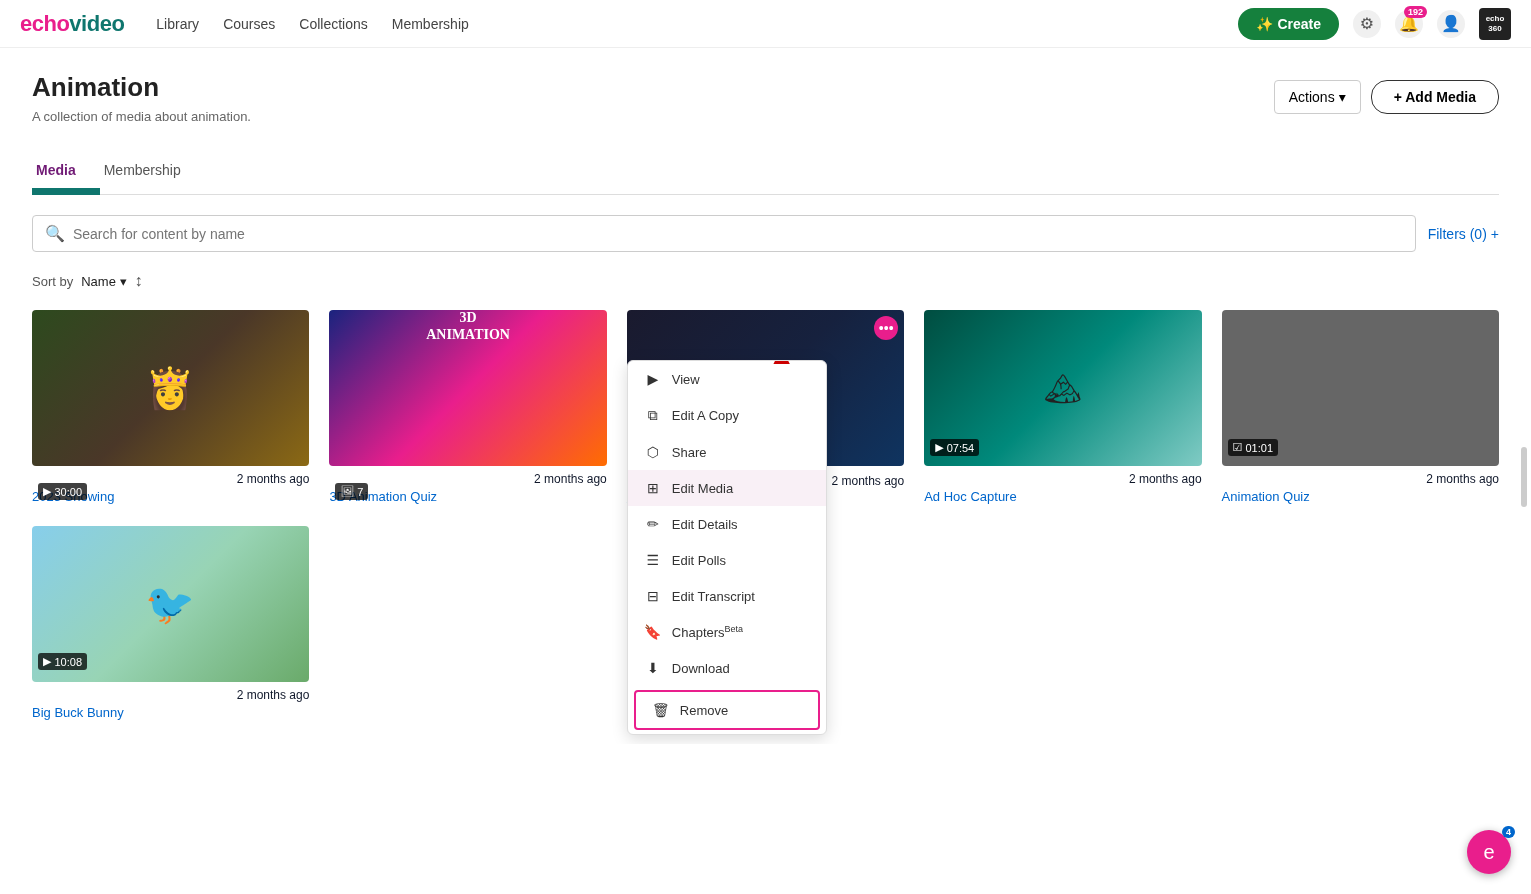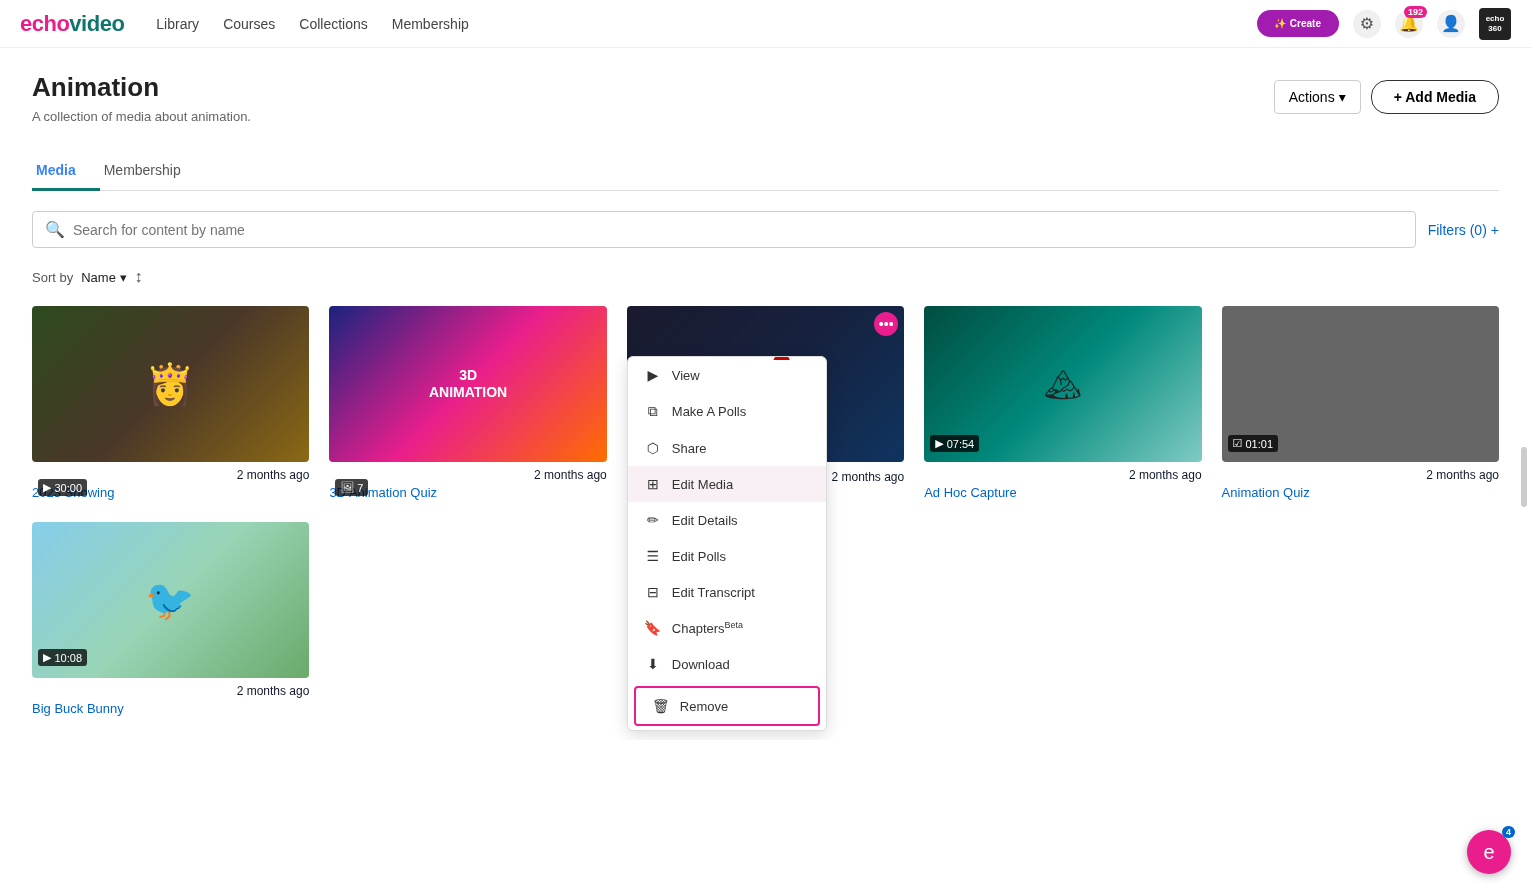"✨ Create" .create-btn { background: #a21caf -> #15803d; font-size: 10px -> 14px }
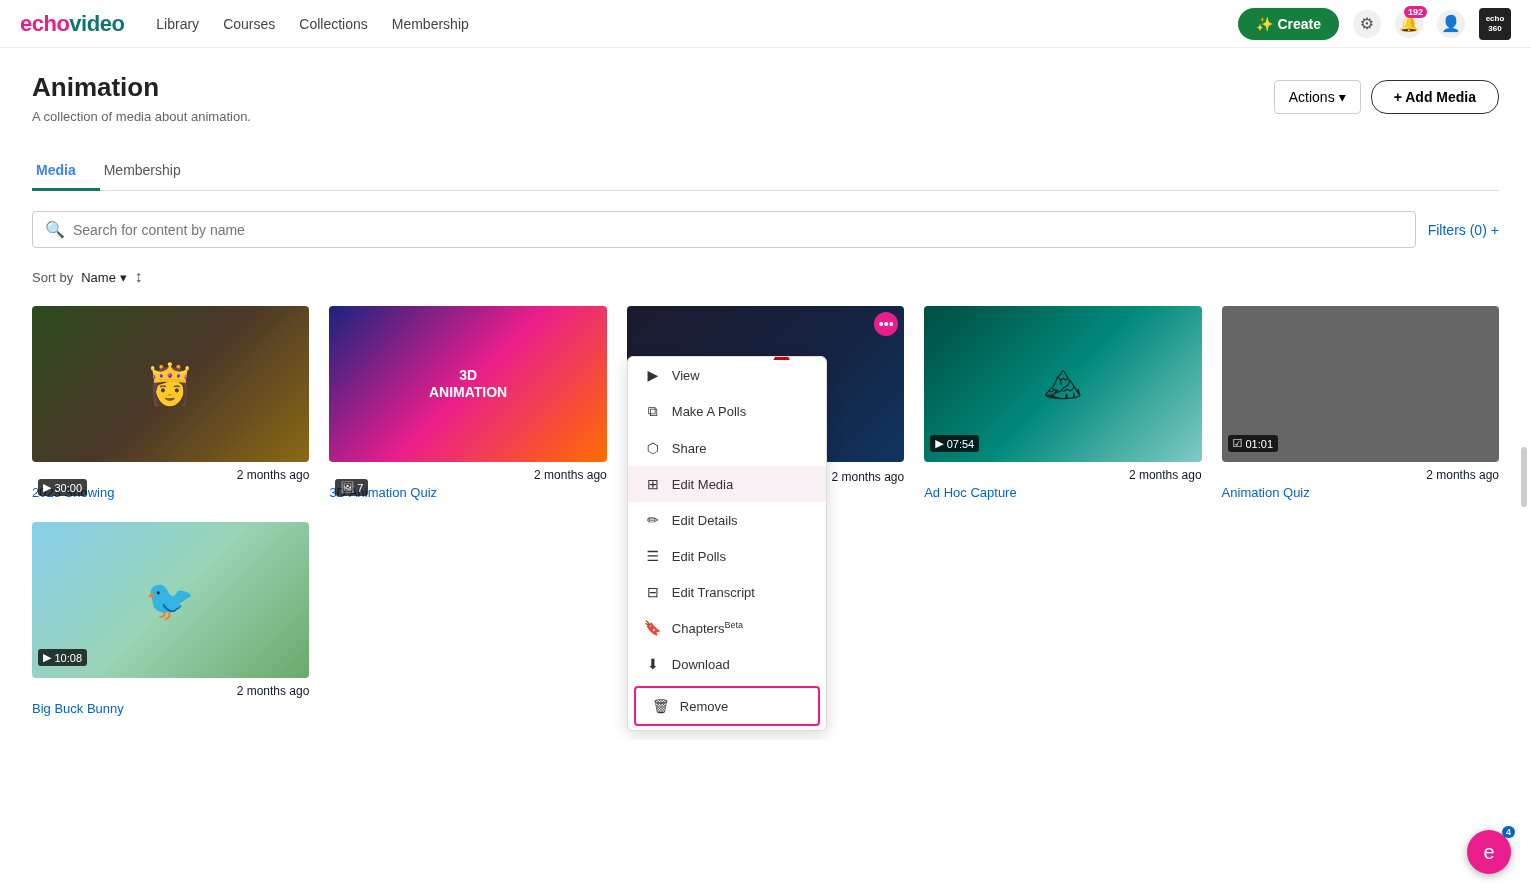"Media" .tab.active { border-bottom: 3px solid #0f766e -> 7px solid #0f766e; color: #3b82f6 -> #701a75 }
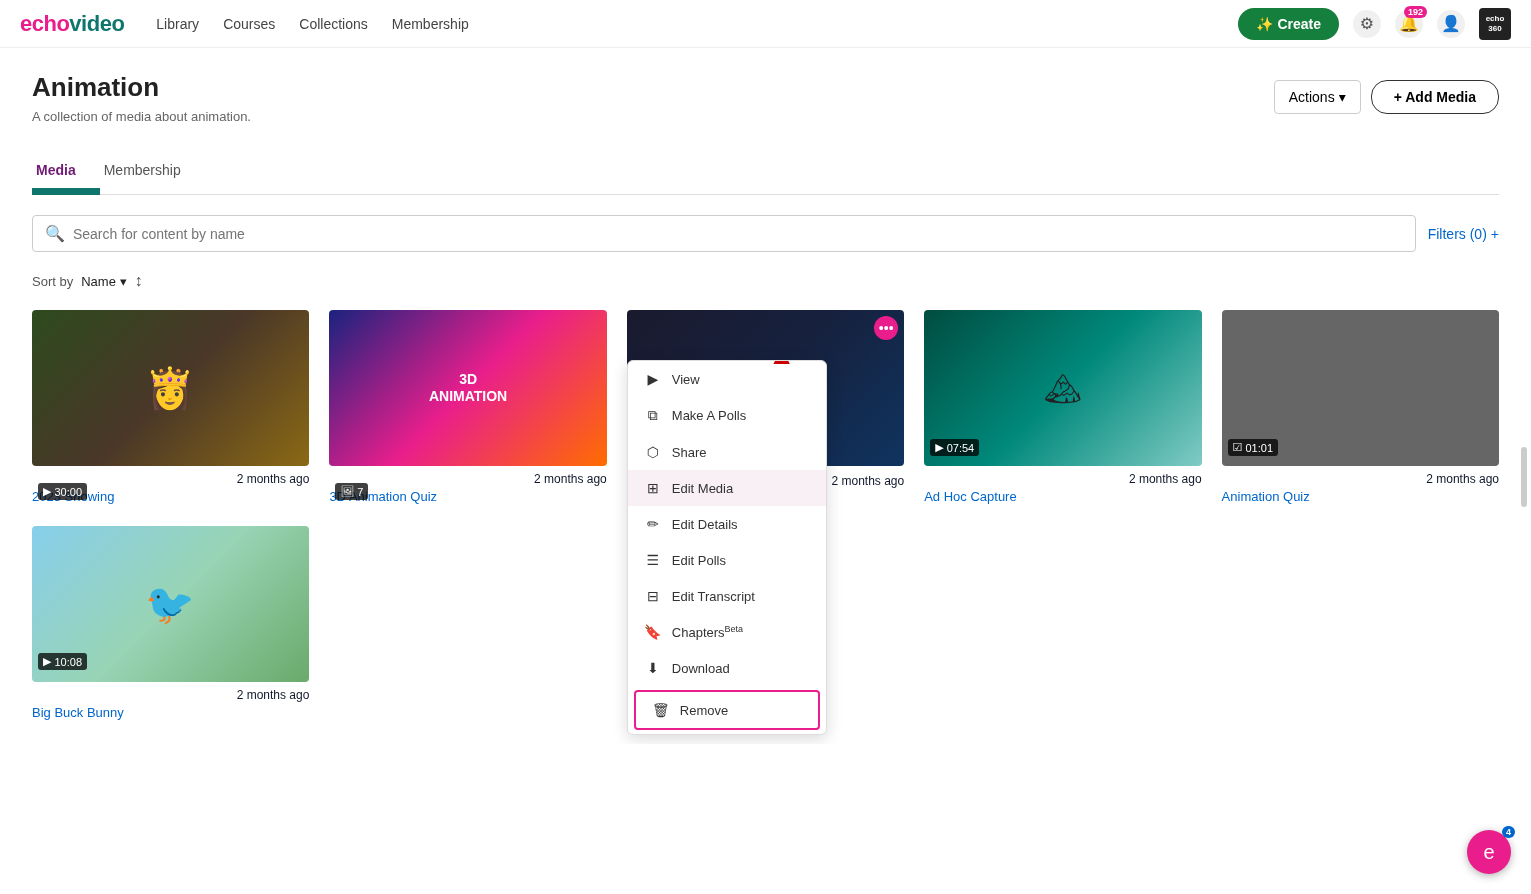"3D" div.media-thumb { font-family: none -> Liberation Serif, serif; justify-content: center -> none }
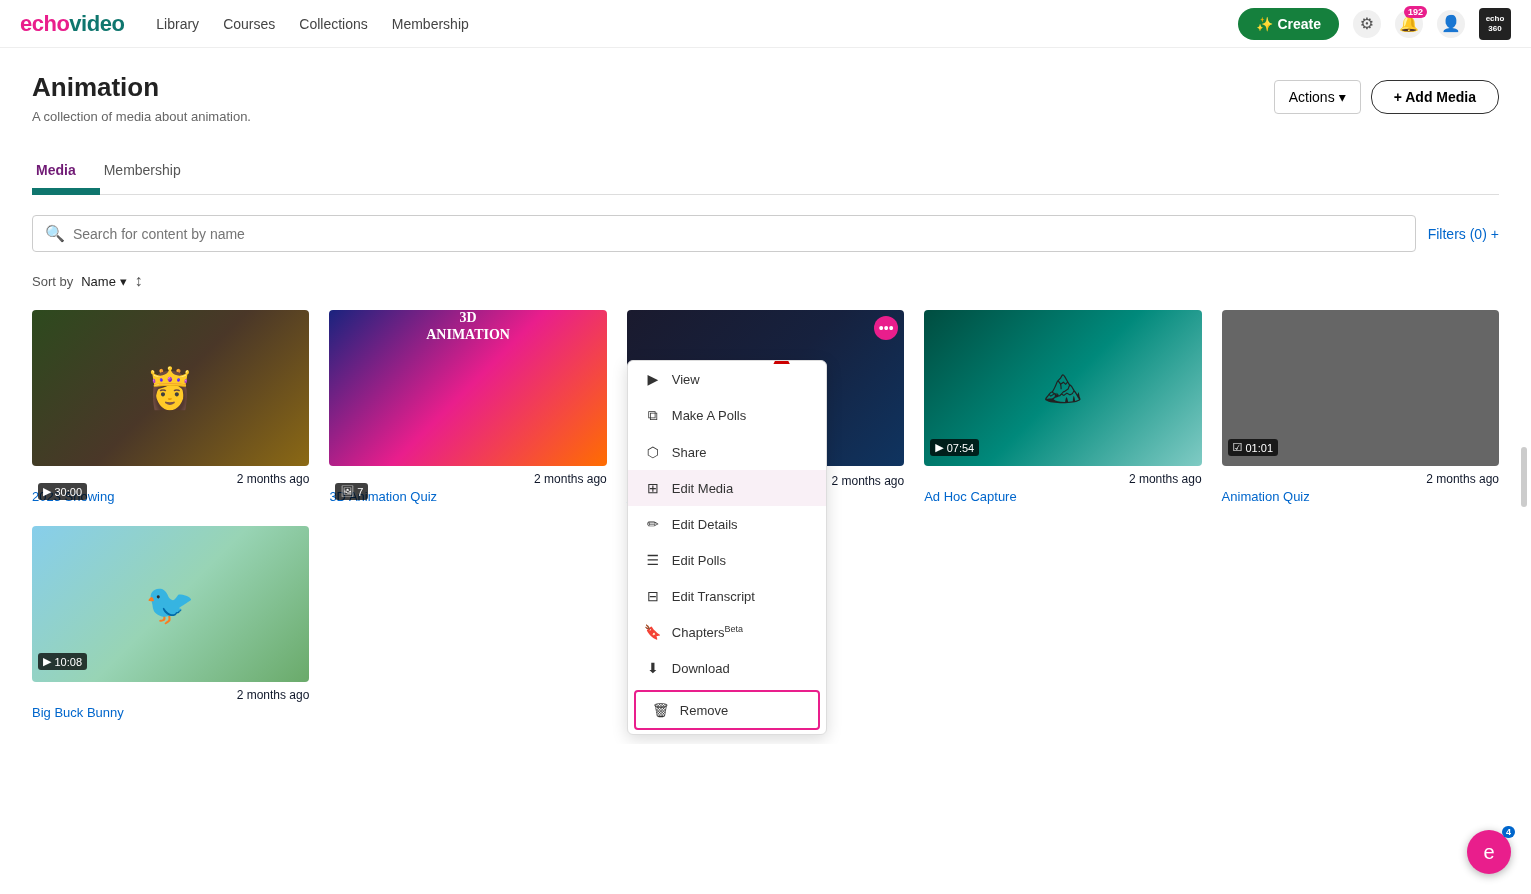"Make A Polls" span { text: Make A Polls -> Edit A Copy }
